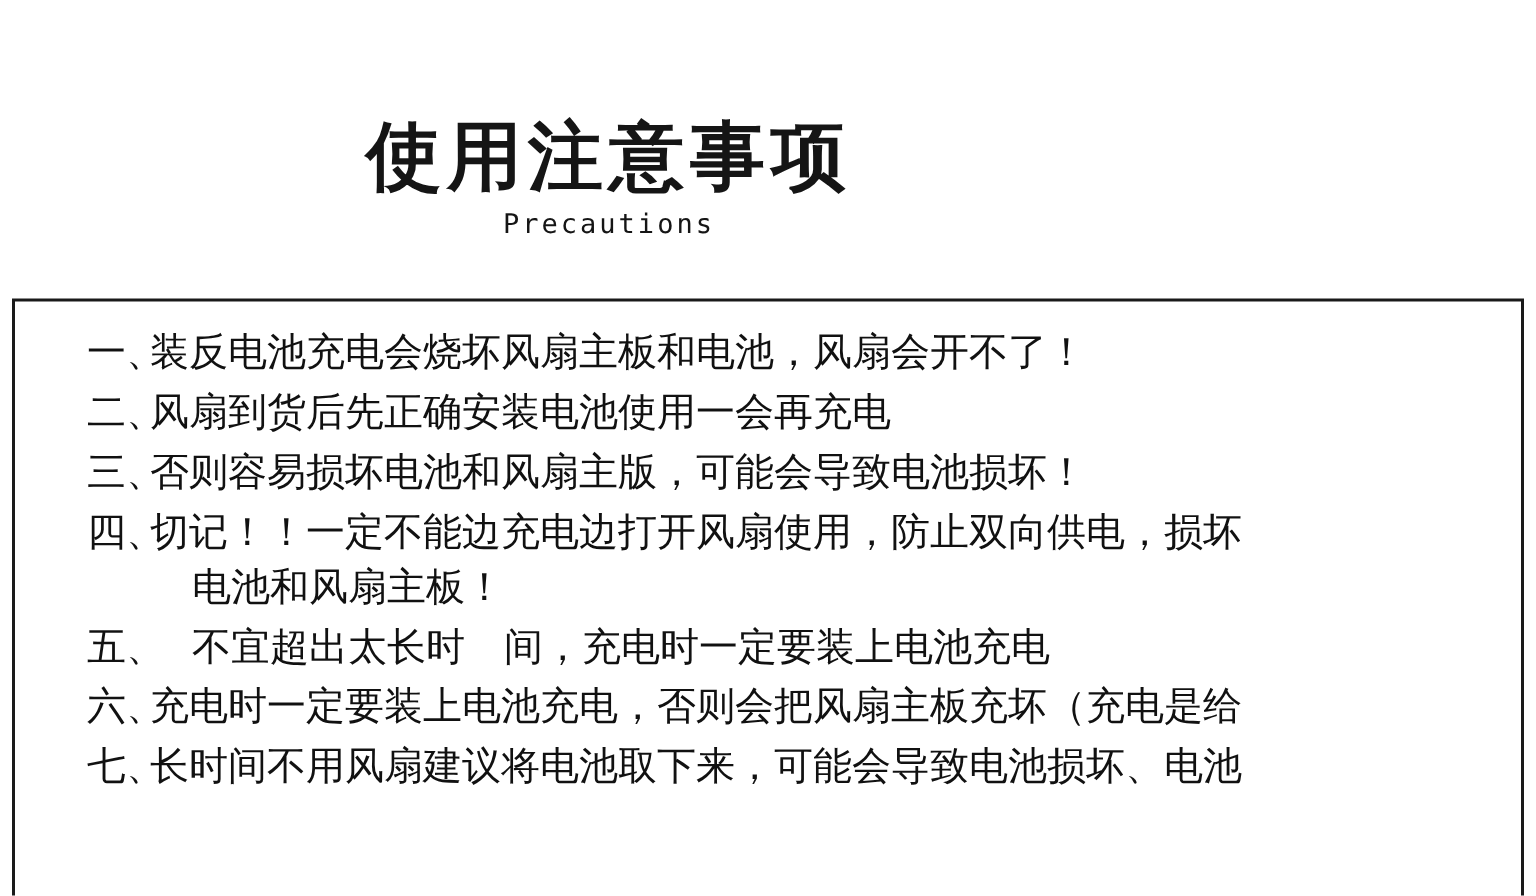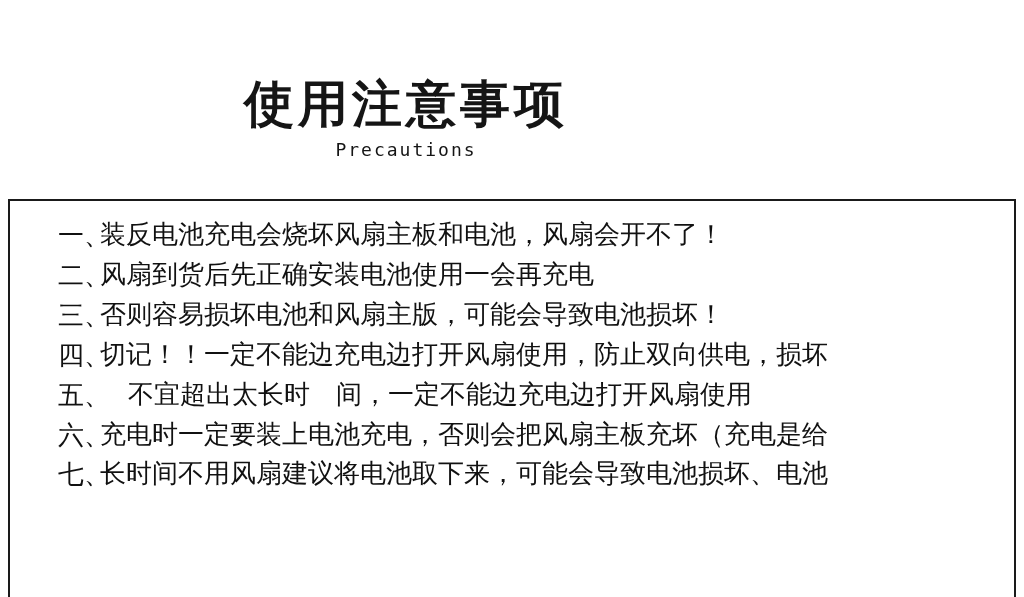"电池和风扇主板！" span.line { html: none -> <span>电池和风扇主板！</span> }
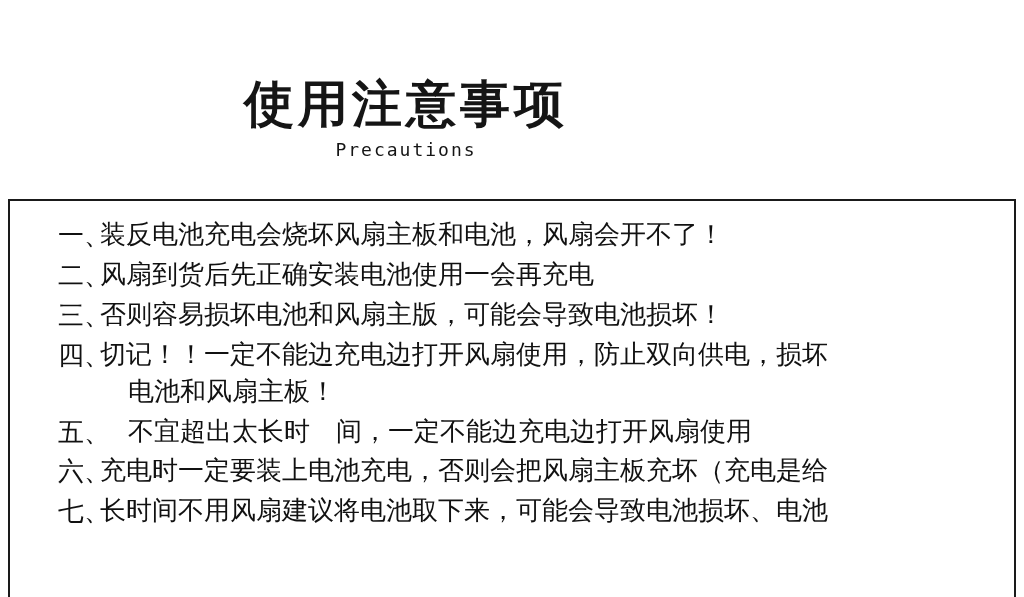"不宜超出太长时 间，一定不能边充电边打开风扇使用" span.line { text: 一定不能边充电边打开风扇使用 -> 充电时一定要装上电池充电 }
